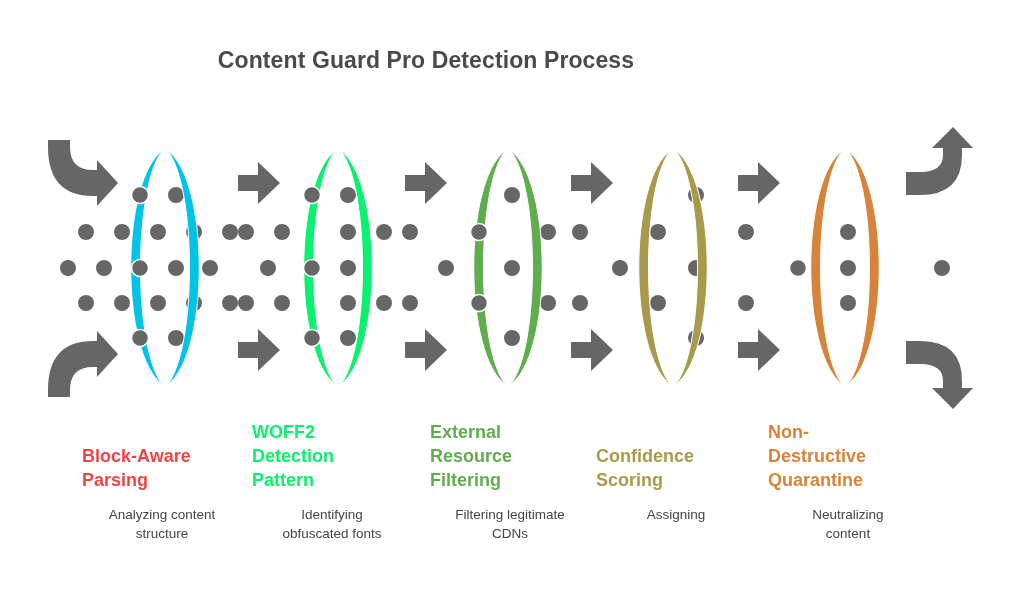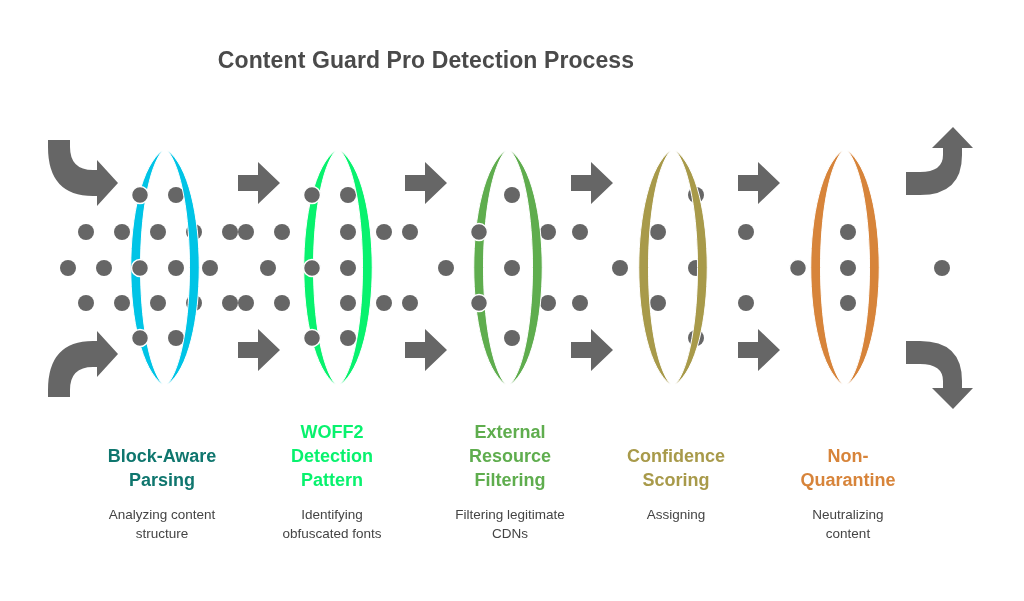"WOFF2" .step-label { text-align: center -> left }
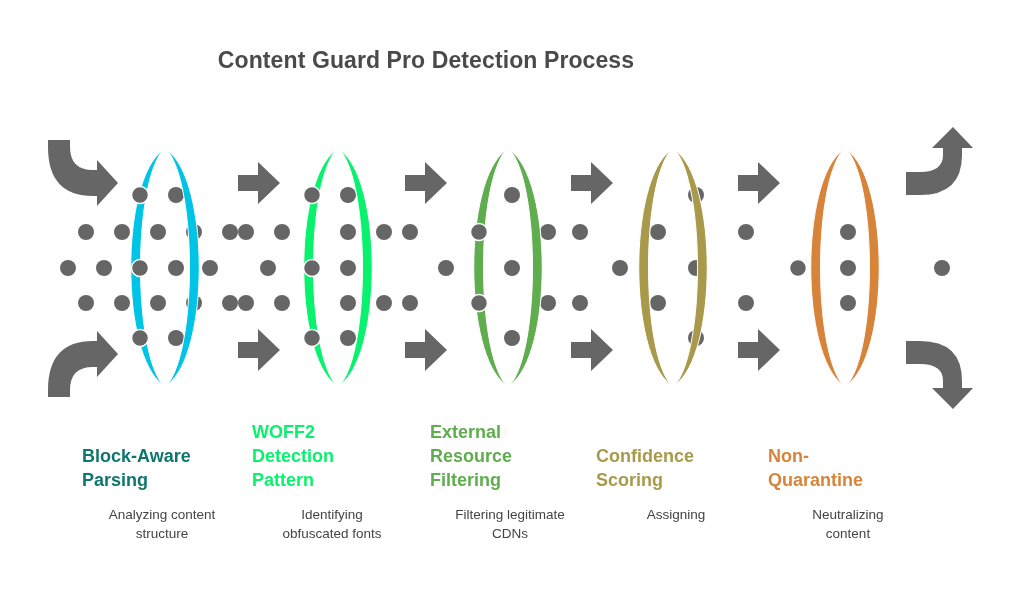"Block-Aware" div.lbl-inner { color: #0f766e -> #ef4444 }
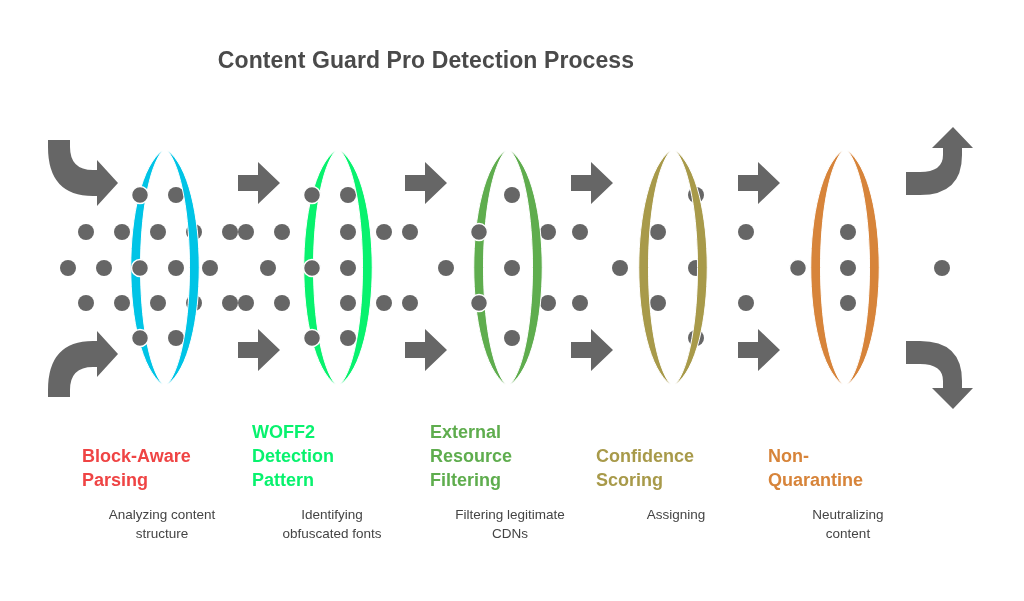"Destructive" div { html: none -> <div>Destructive</div> }
